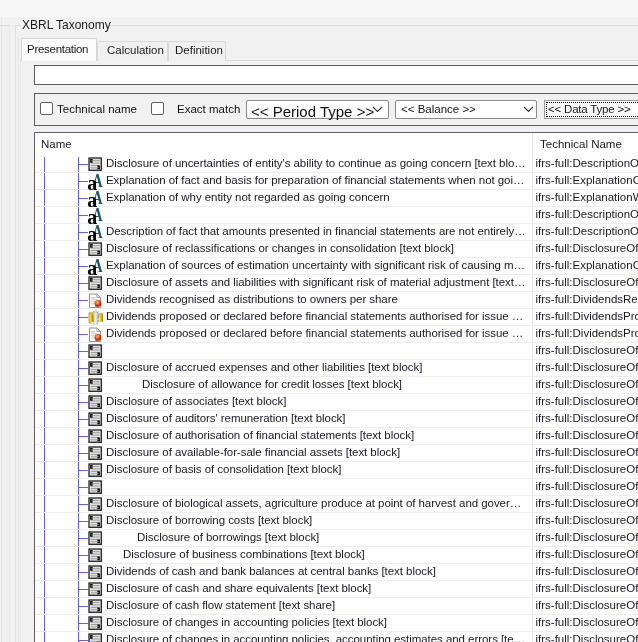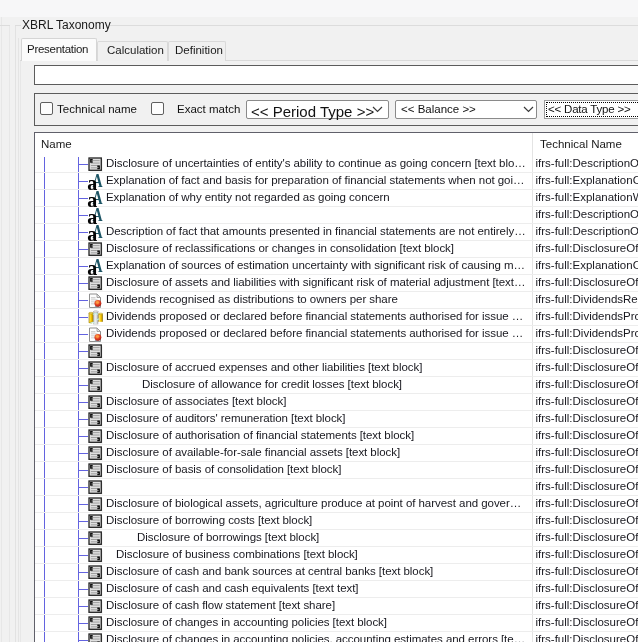"Disclosure of business combinations" div.txt { left: 71px -> 78px }
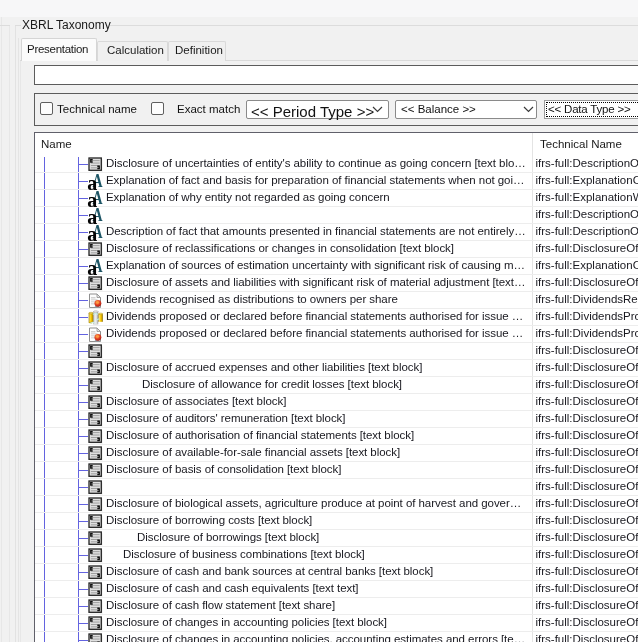"Disclosure of cash and bank" div.txt { text: Disclosure of cash and bank sources -> Dividends of cash and bank balances }
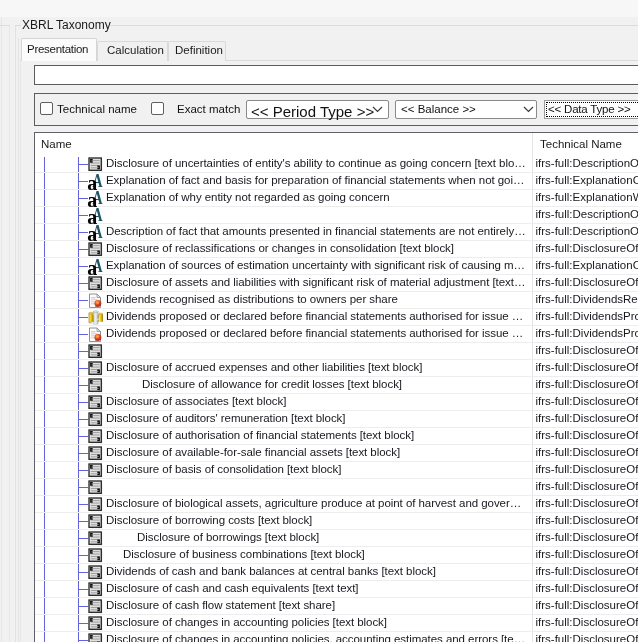"Disclosure of cash and cash" div.txt { text: cash equivalents [text text -> share equivalents [text block }
